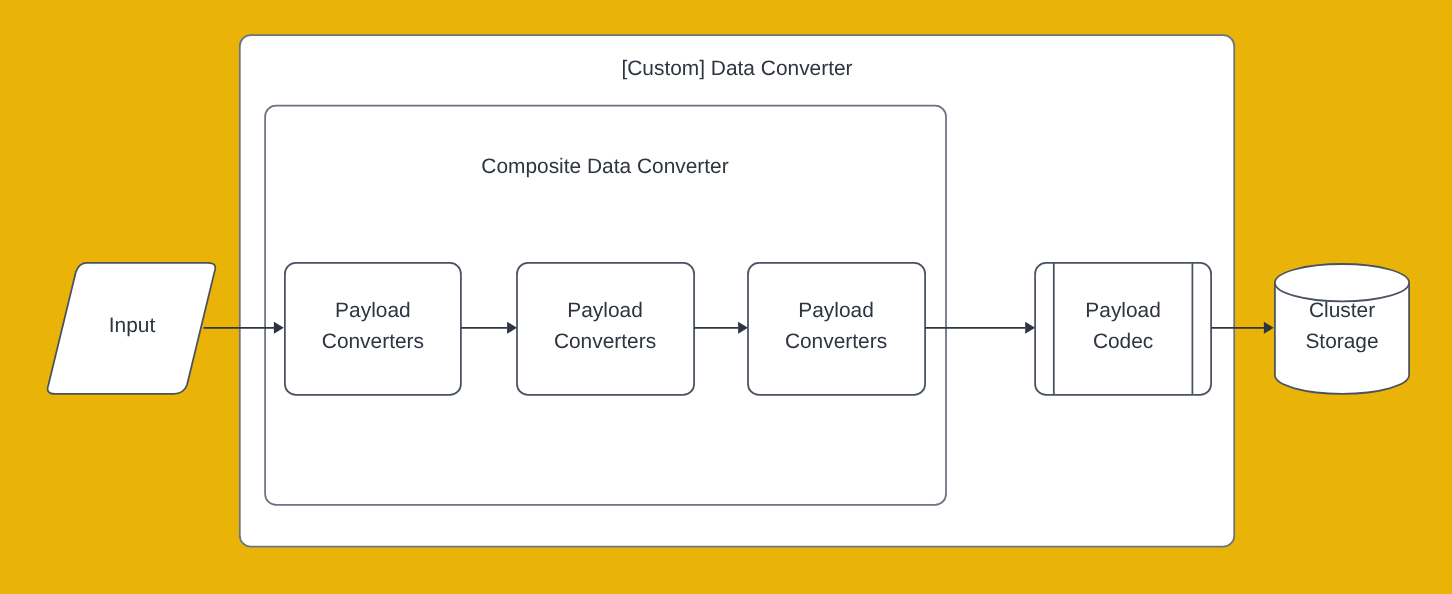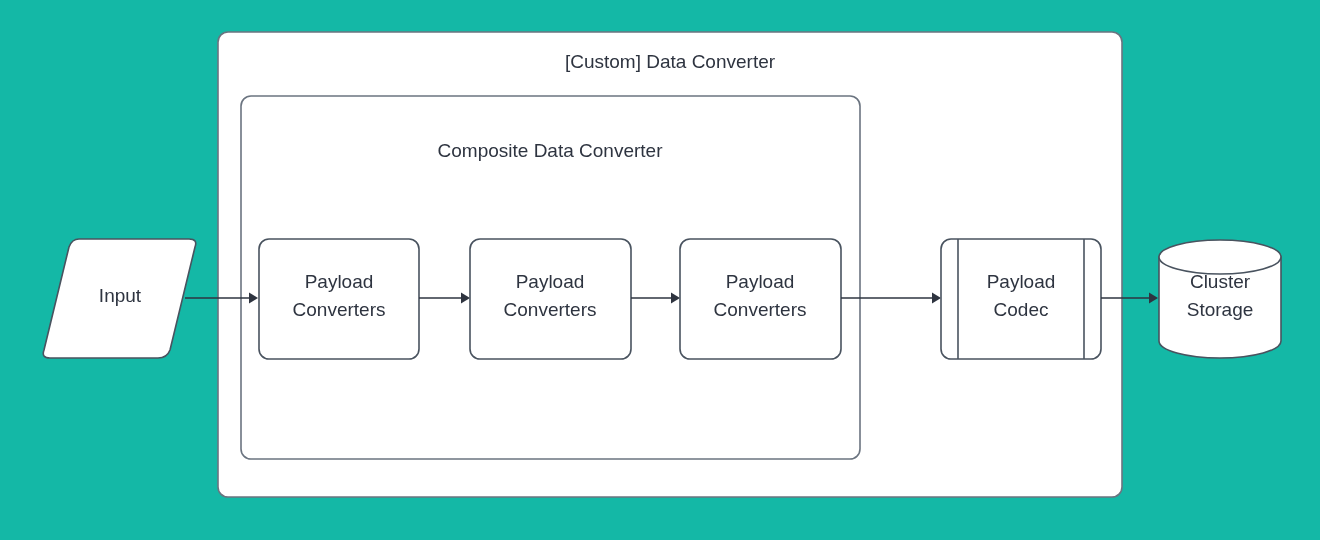"[Custom] Data Converter" #canvas { background: #14b8a6 -> #eab308 }
